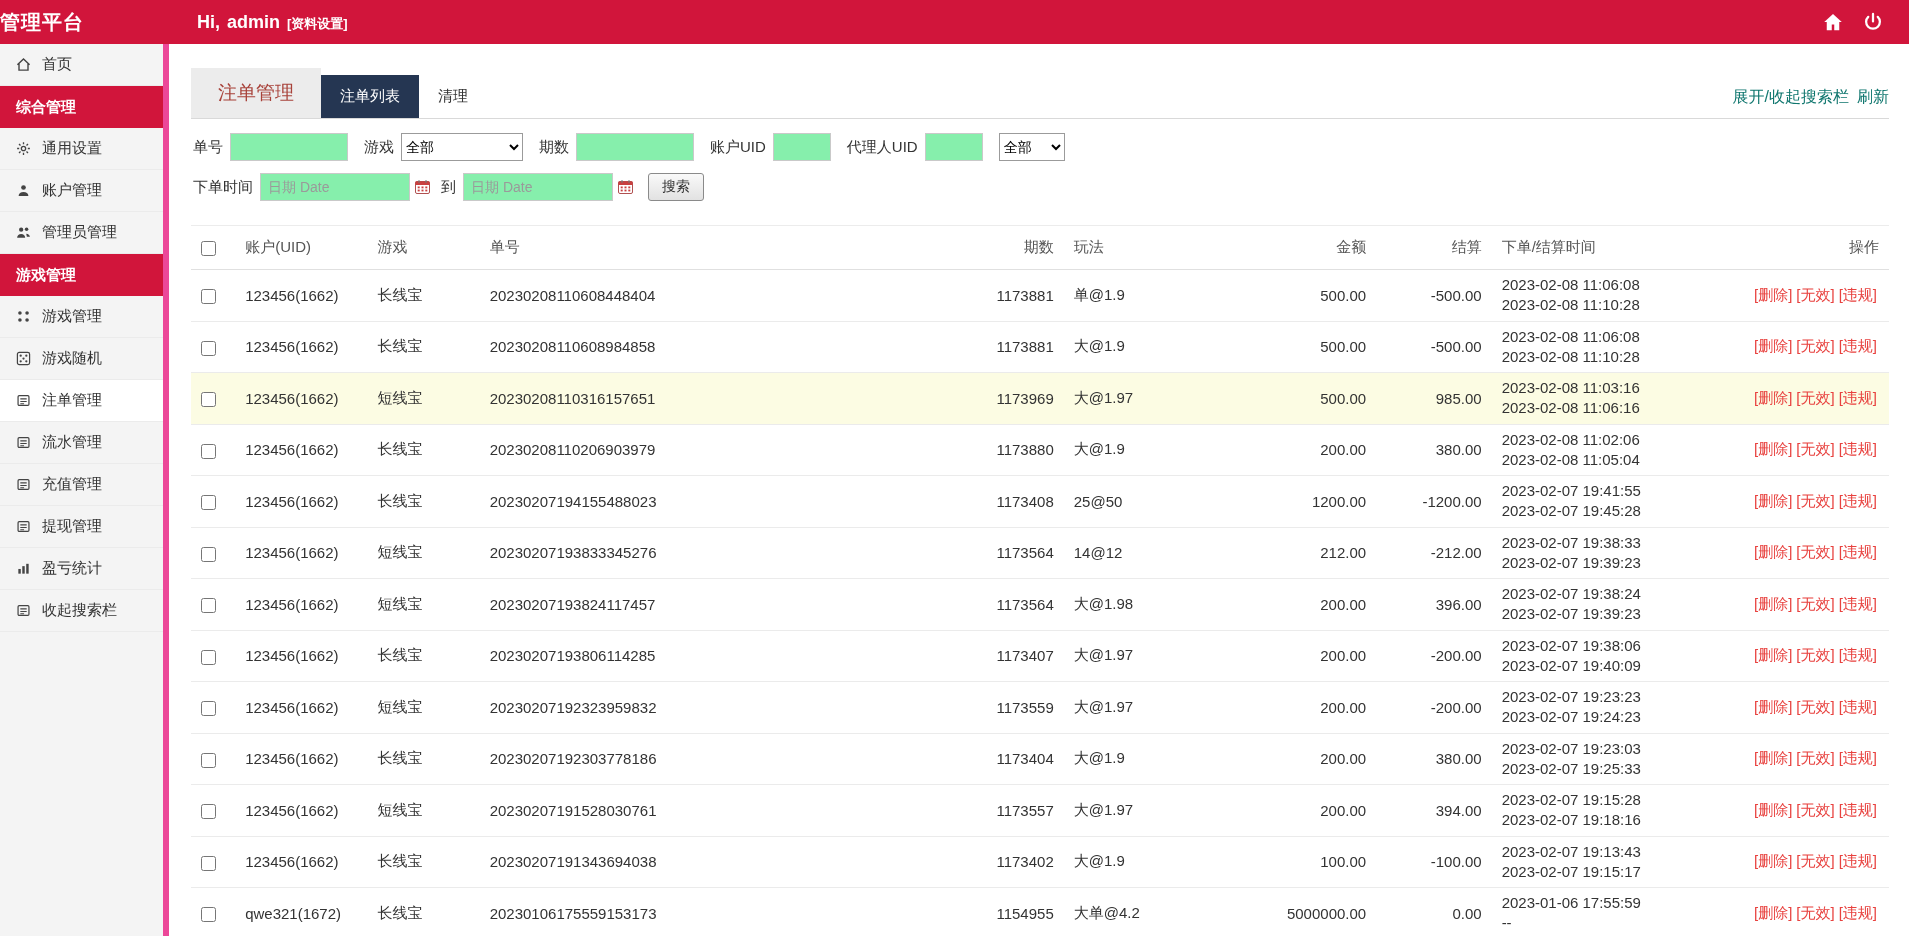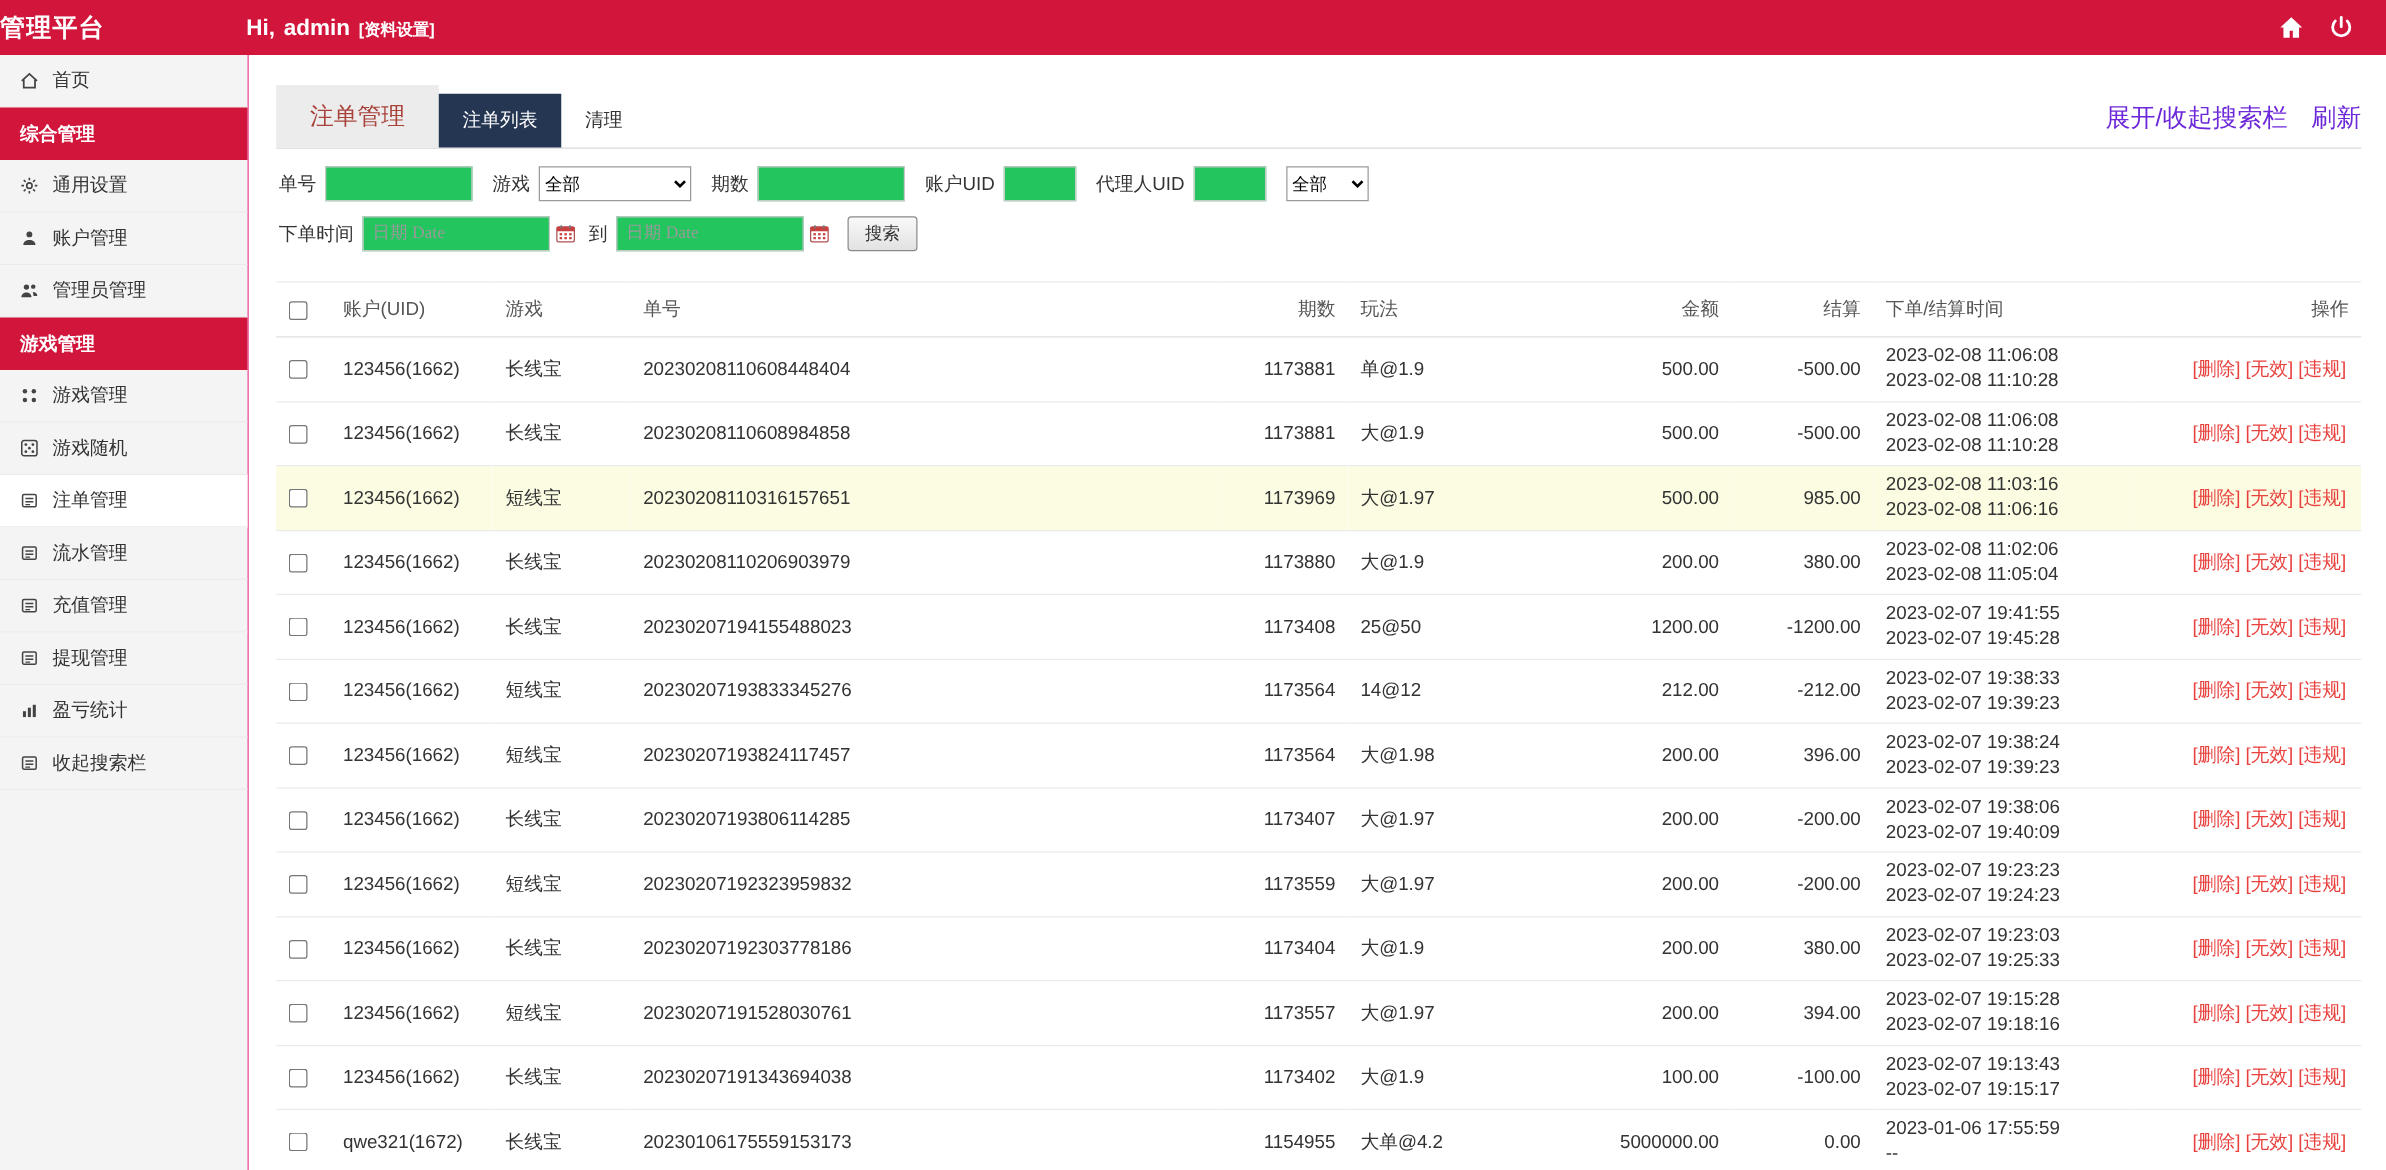"首页" .sidebar { border-right: 1px solid #ec4899 -> 6px solid #ec4899; width: 199px -> 169px }
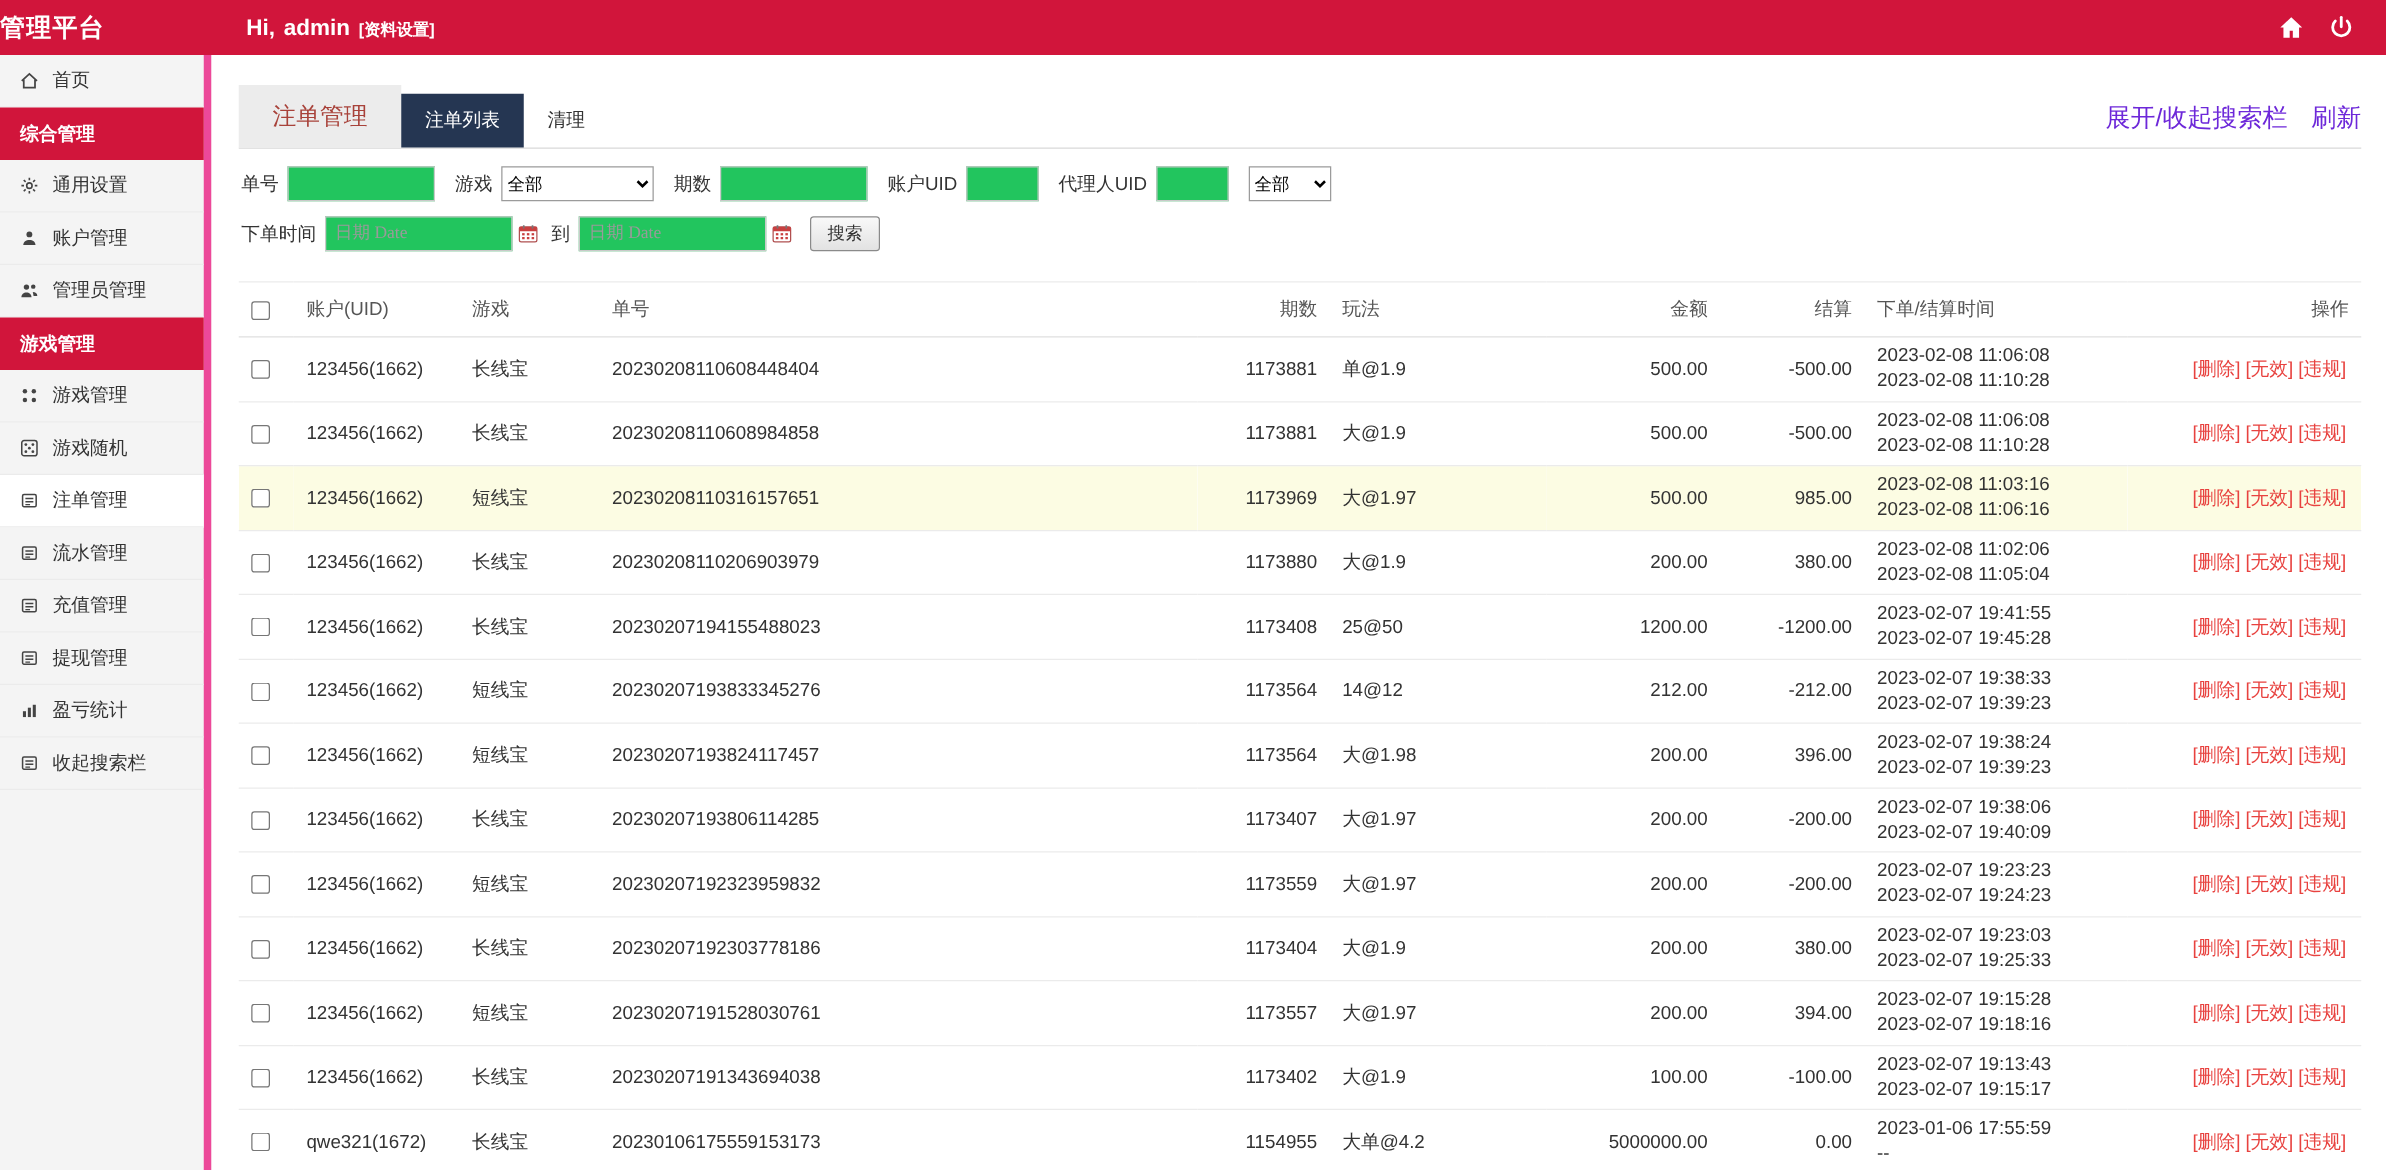"展开/收起搜索栏" .tab-tools { color: #6d28d9 -> #0f766e; font-size: 20px -> 16px; gap: 19px -> 8px }
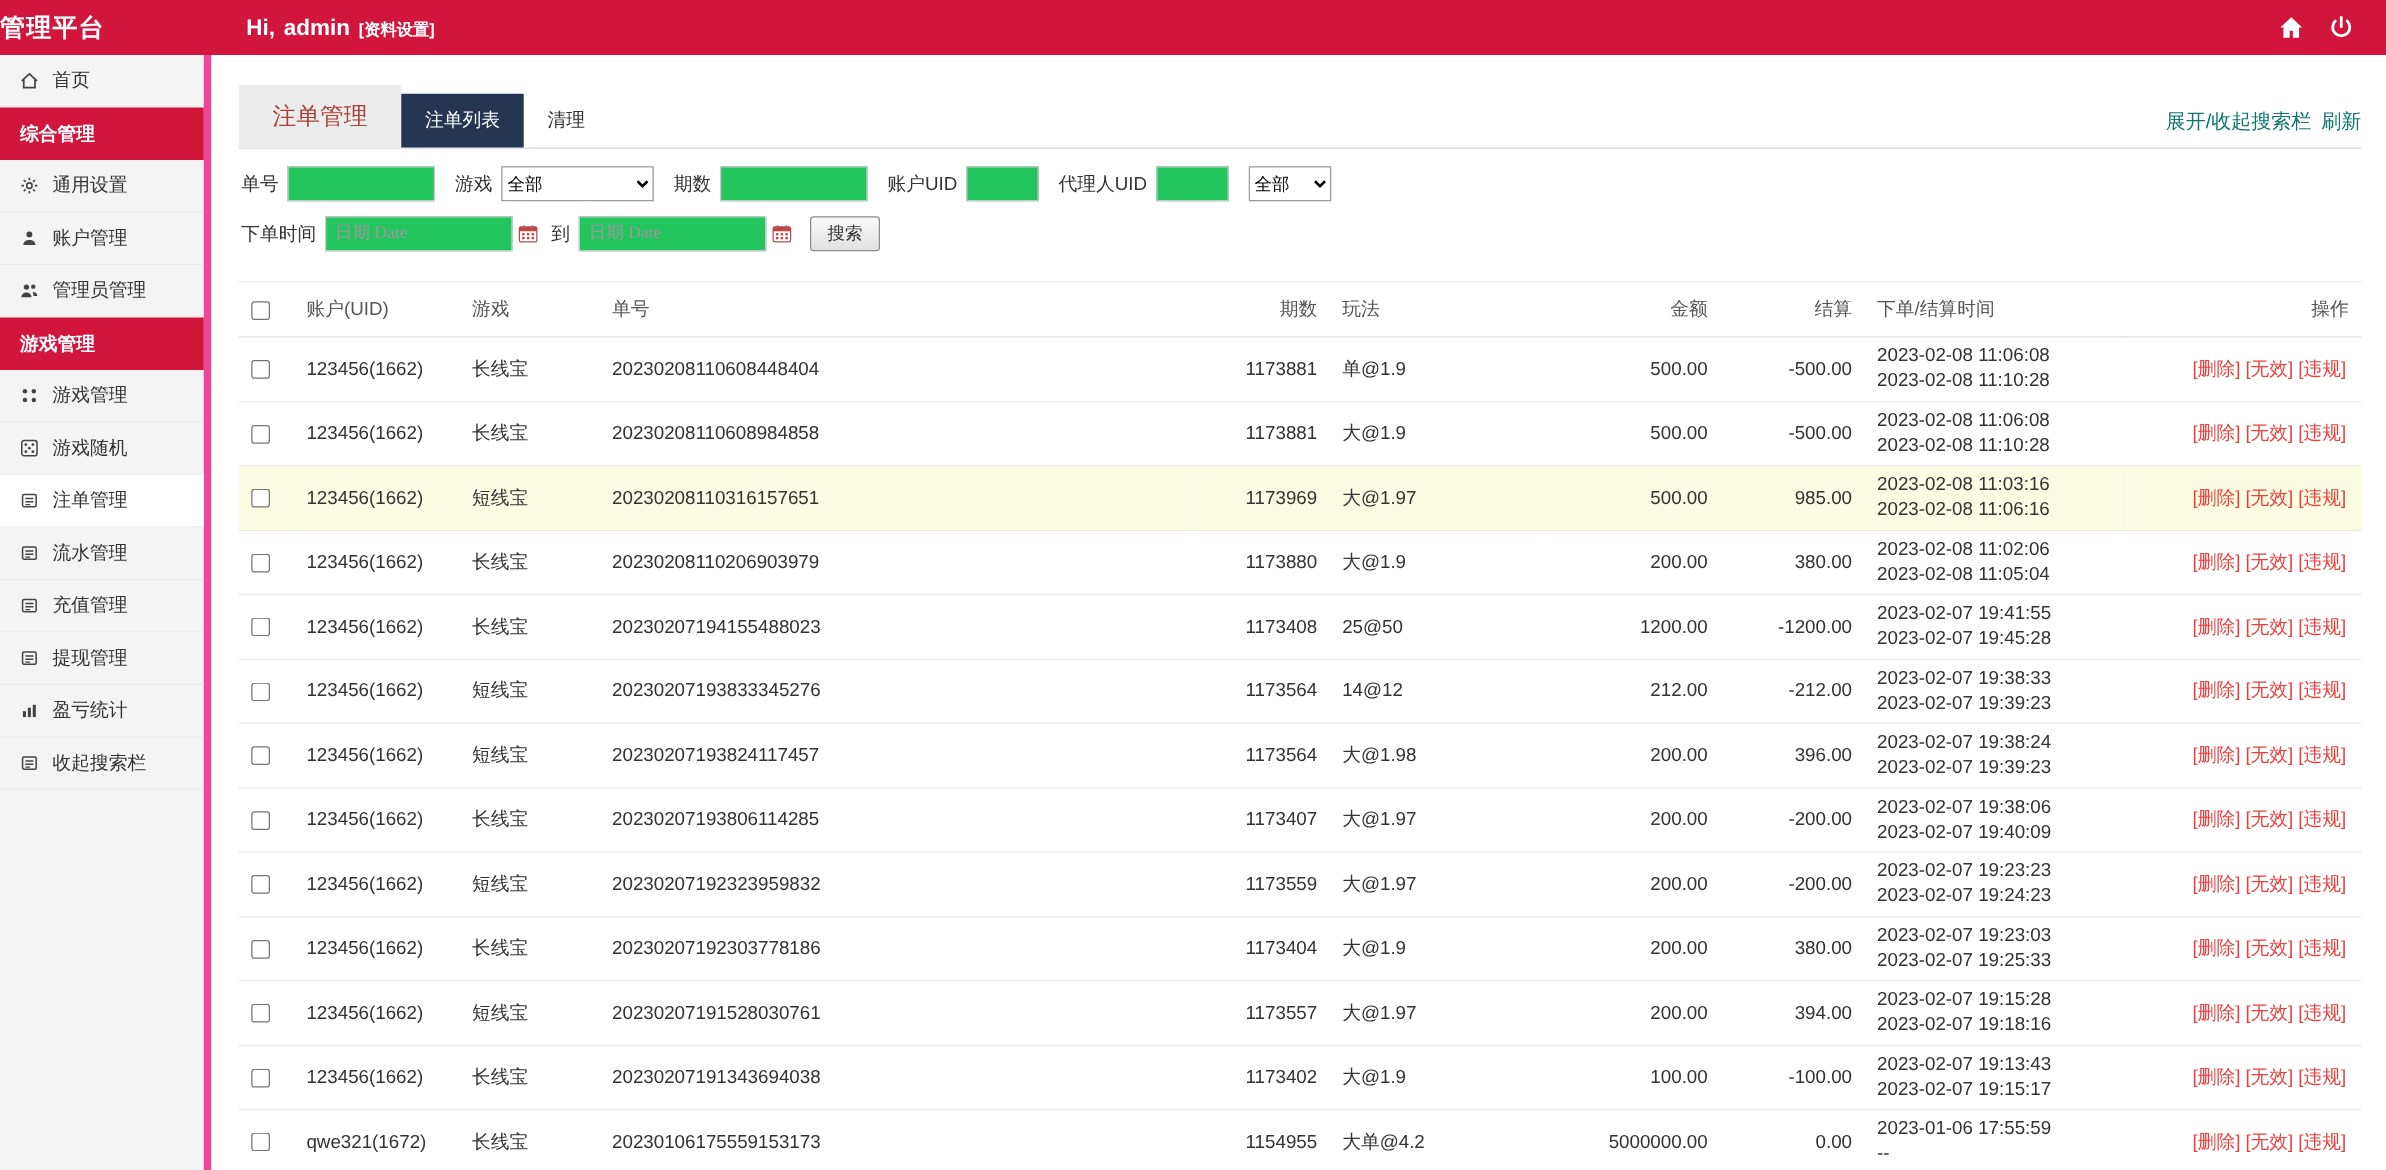"日期 Date" .ti { background: #22c55e -> #86efac; font-family: Liberation Serif, serif -> Liberation Sans, sans-serif }
